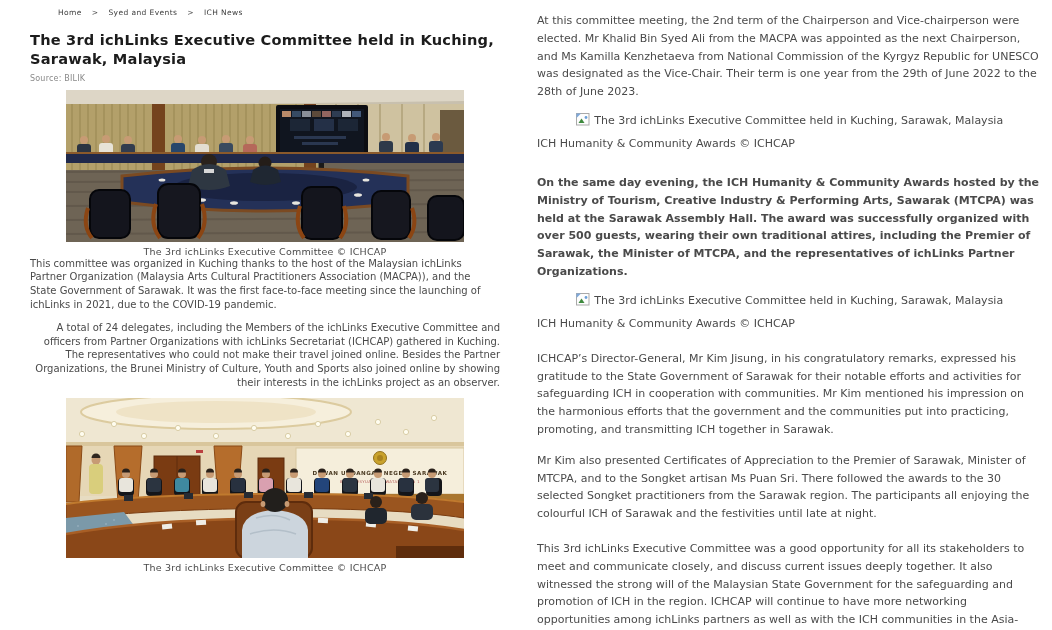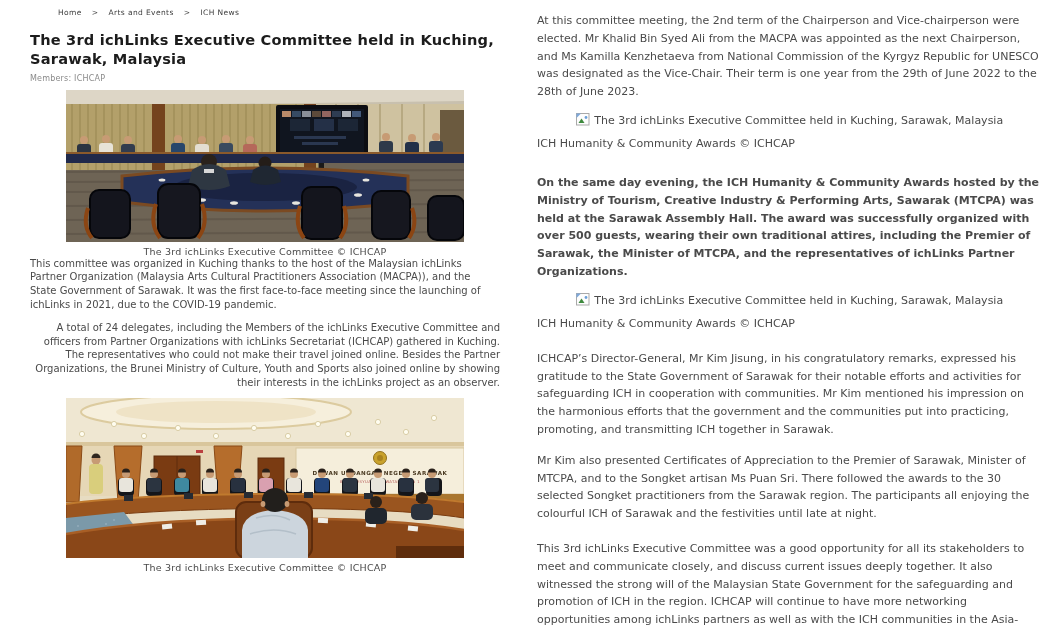"Arts and Events" span.crumb { text: Arts -> Syed }
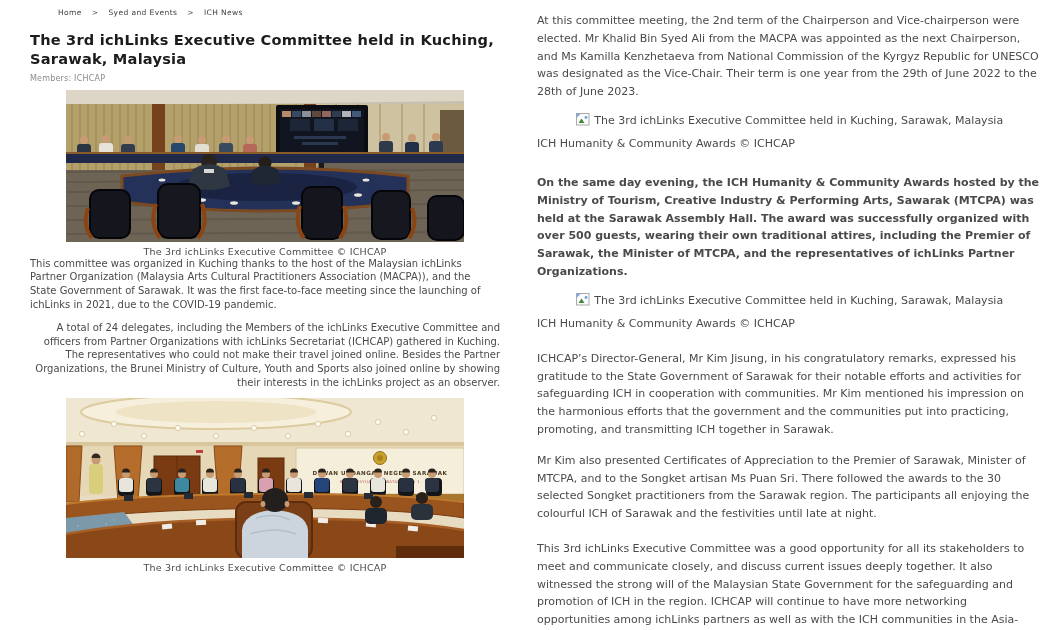"Members: ICHCAP" div.source { text: Members: ICHCAP -> Source: BILIK }
